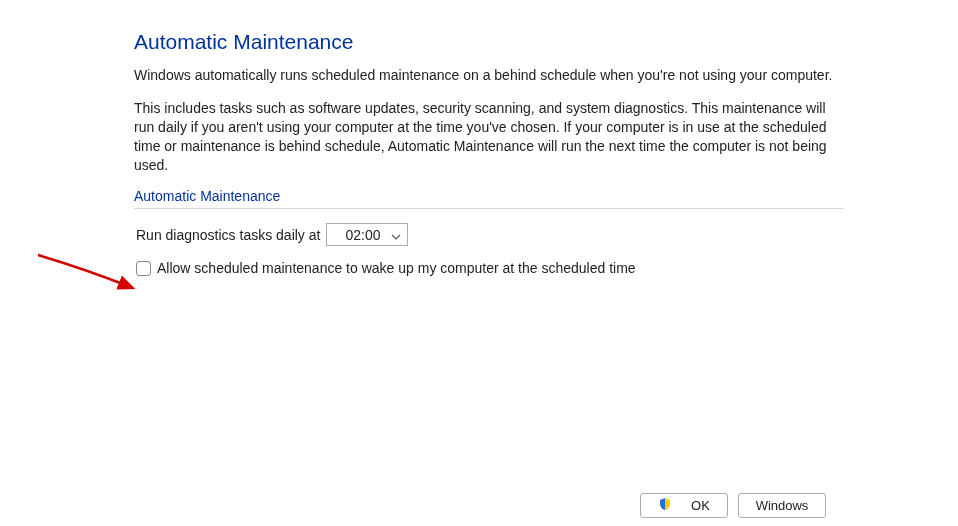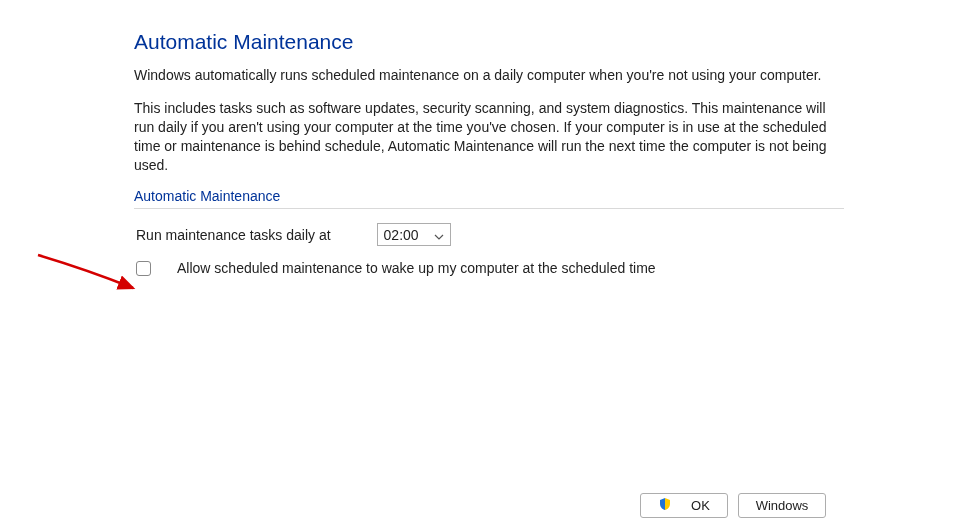"Windows automatically runs scheduled" p.body-text { text: daily computer -> behind schedule }
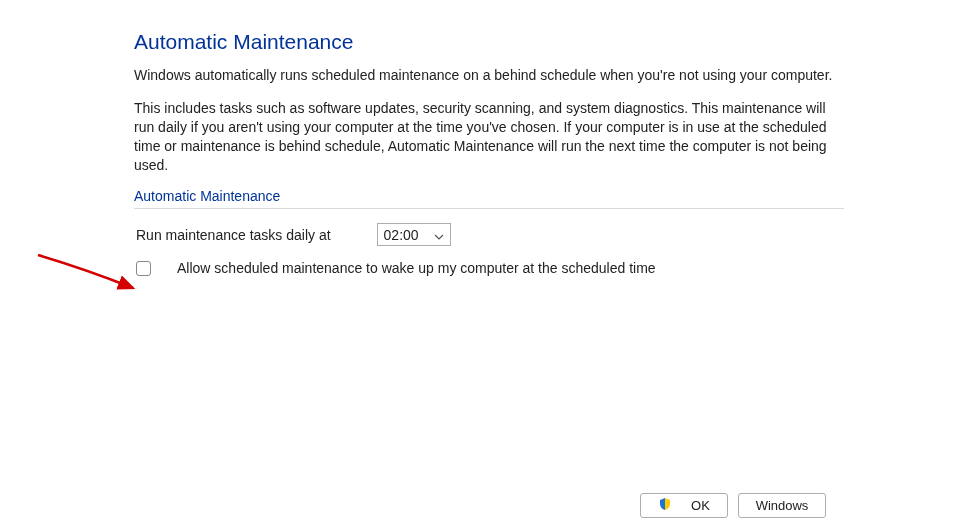"Run maintenance tasks daily at" label.run-label { text: maintenance -> diagnostics }
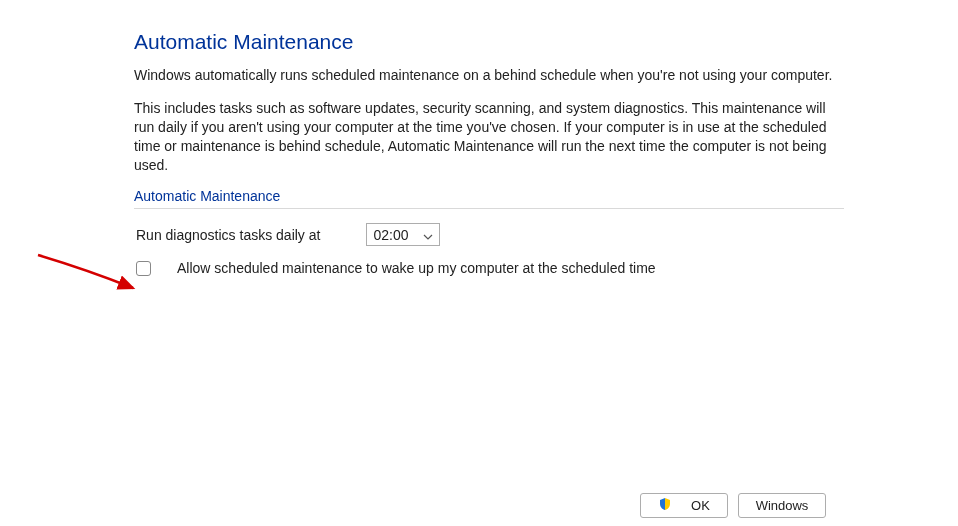"02:00" .time-select { margin-left: 40px -> none; padding-left: 6px -> 18px; width: 74px -> 82px }
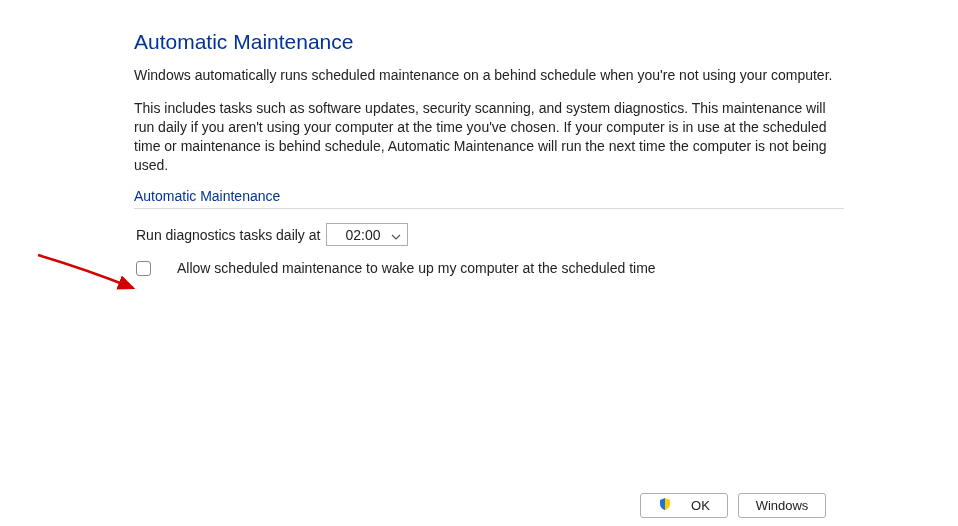"Allow scheduled maintenance to wake" .checkbox-row { gap: 20px -> none }
